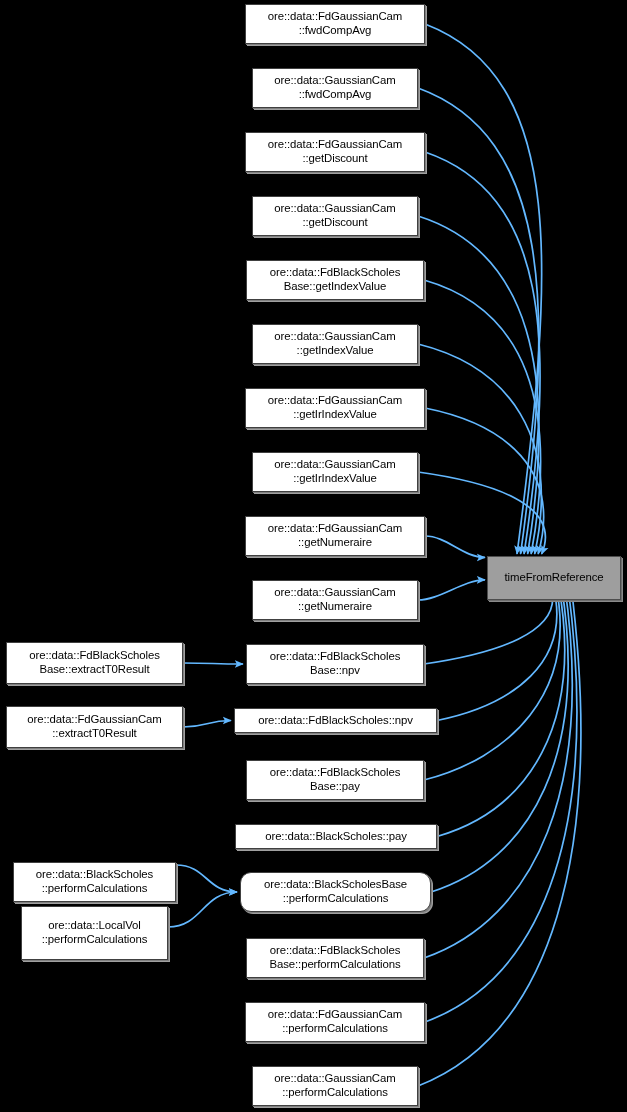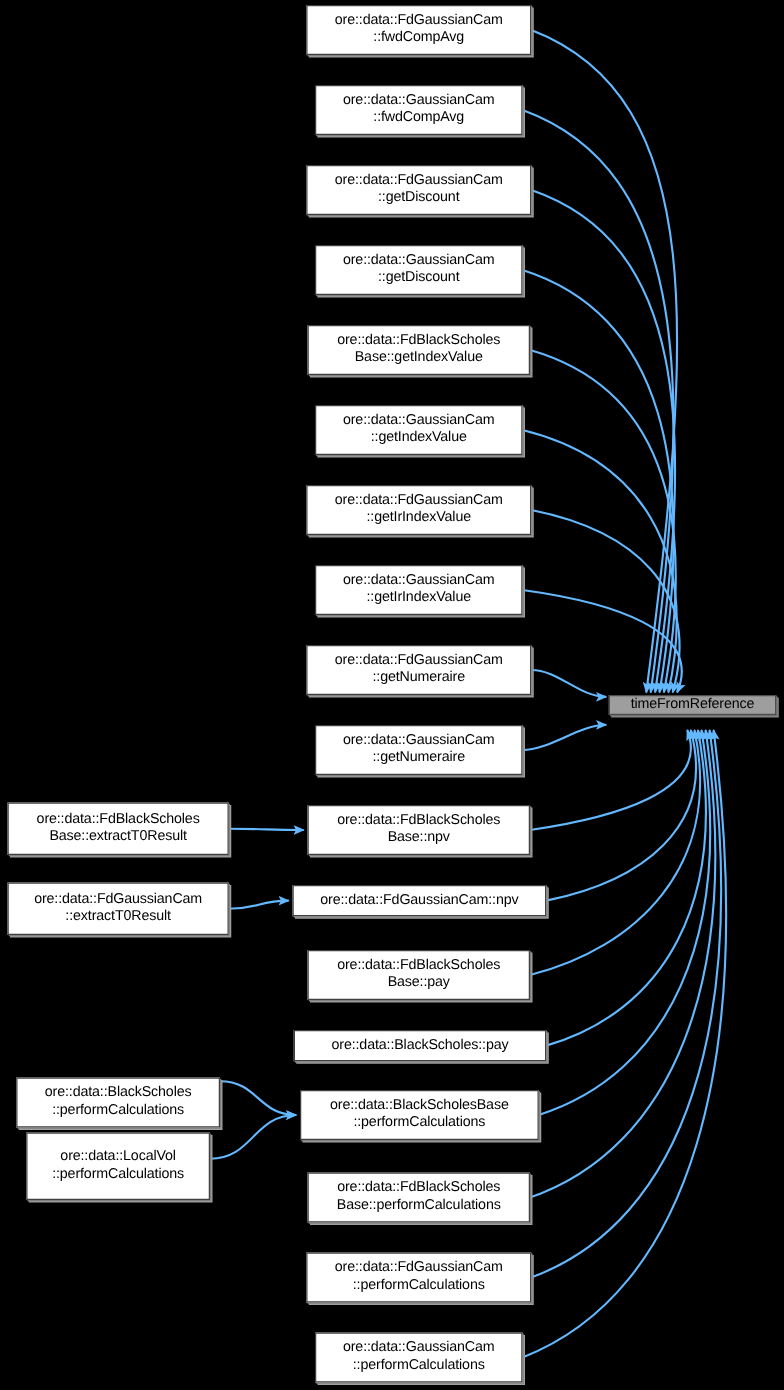"timeFromReference" div.node { height: 16px -> 44px }
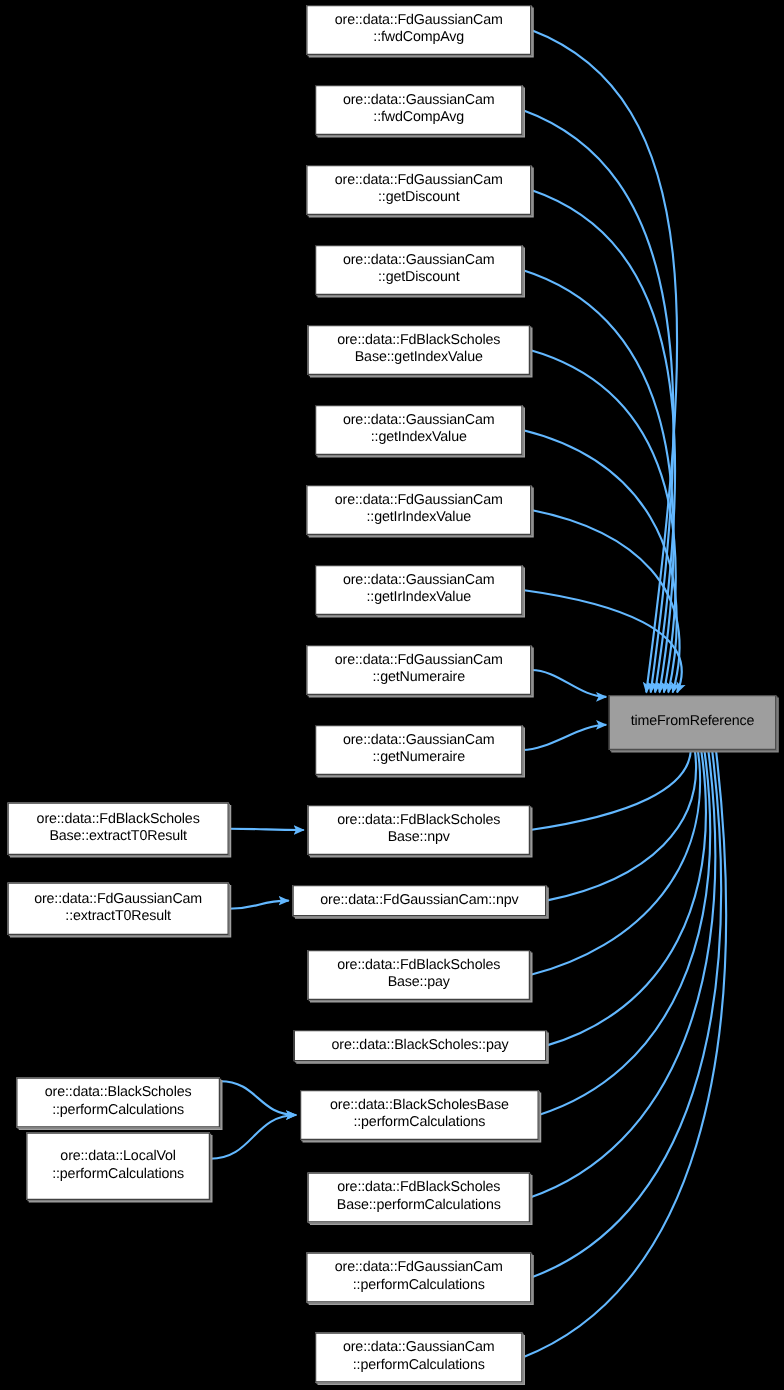"ore::data::FdGaussianCam::npv" span.node-label { text: ore::data::FdGaussianCam::npv -> ore::data::FdBlackScholes::npv }
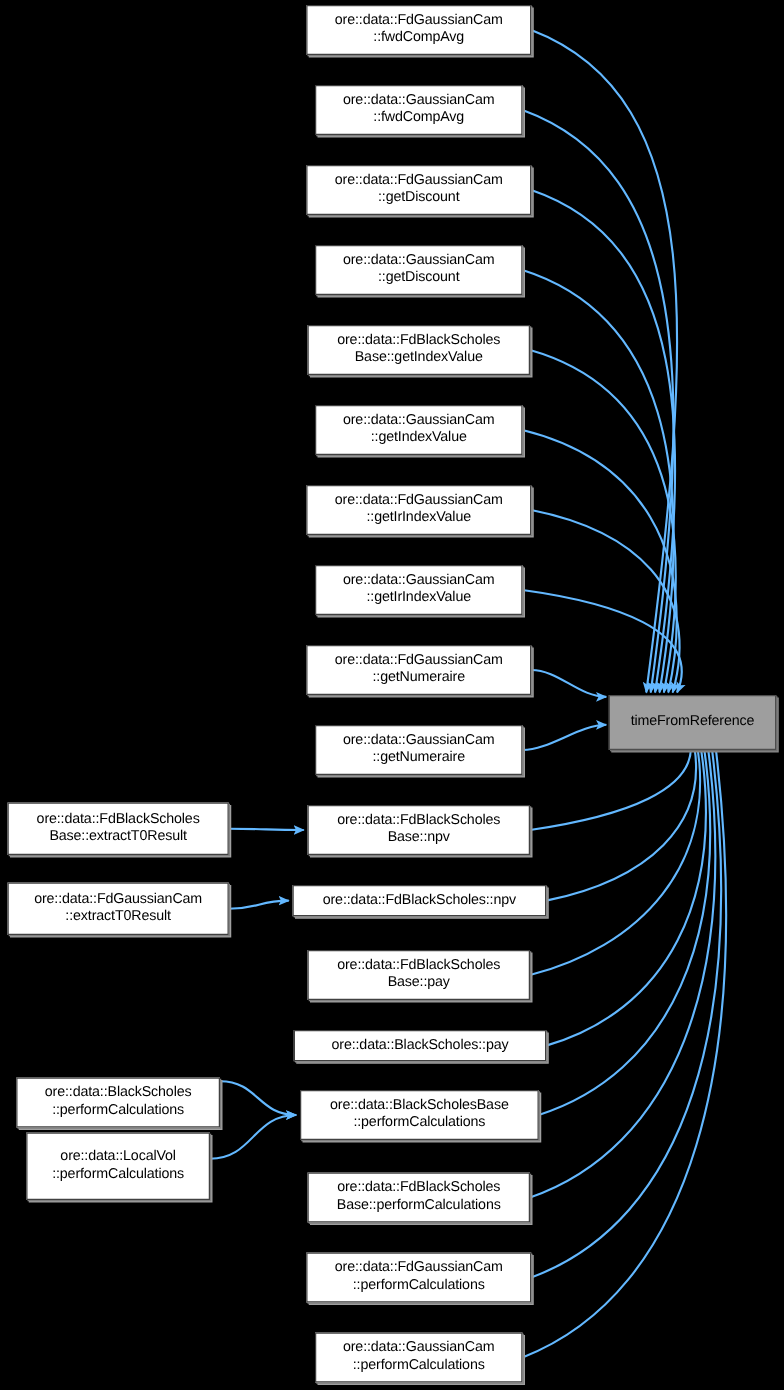"ore::data::BlackScholesBase" div.node { border-radius: none -> 11px }
